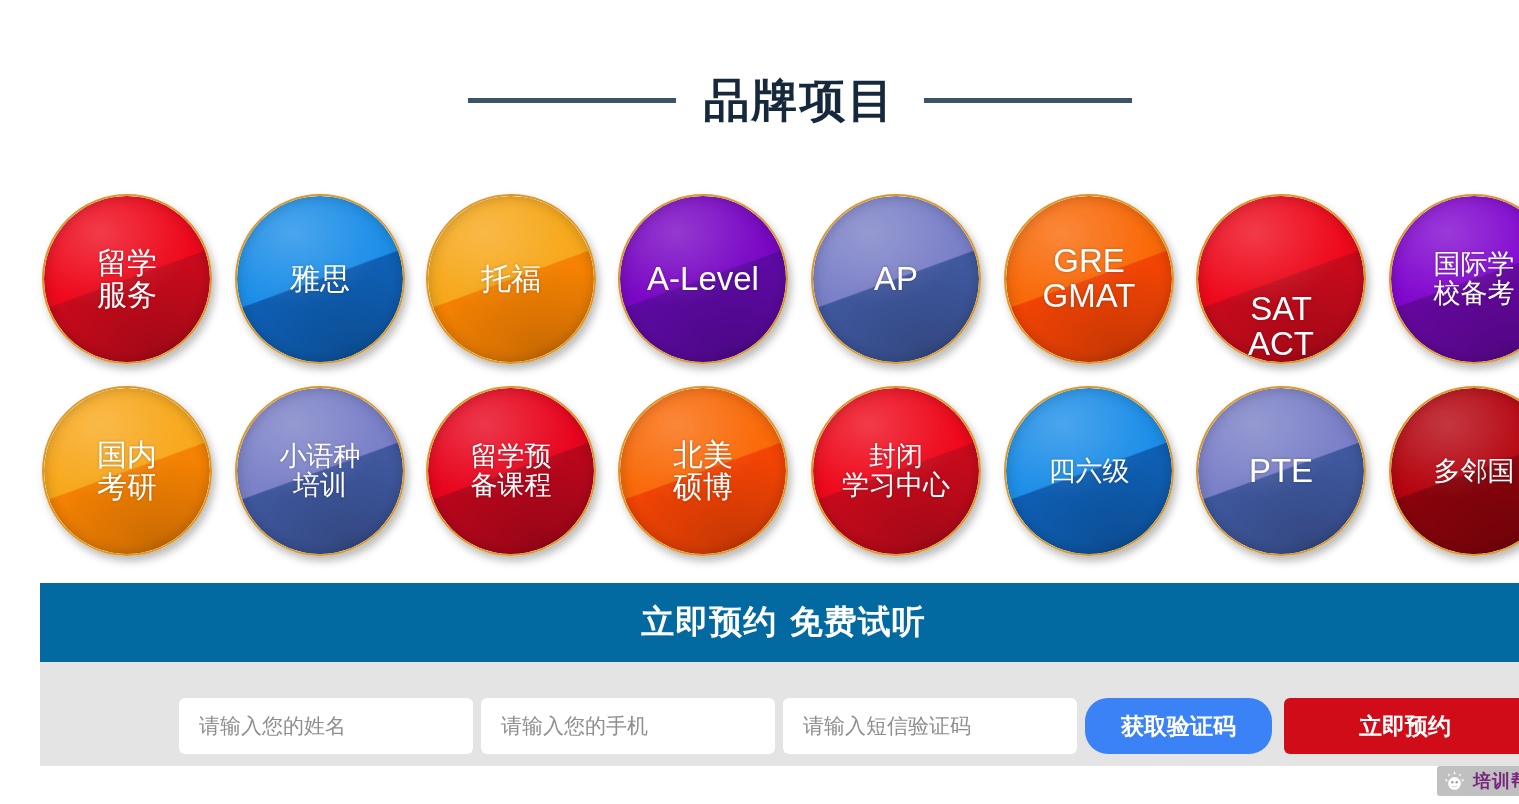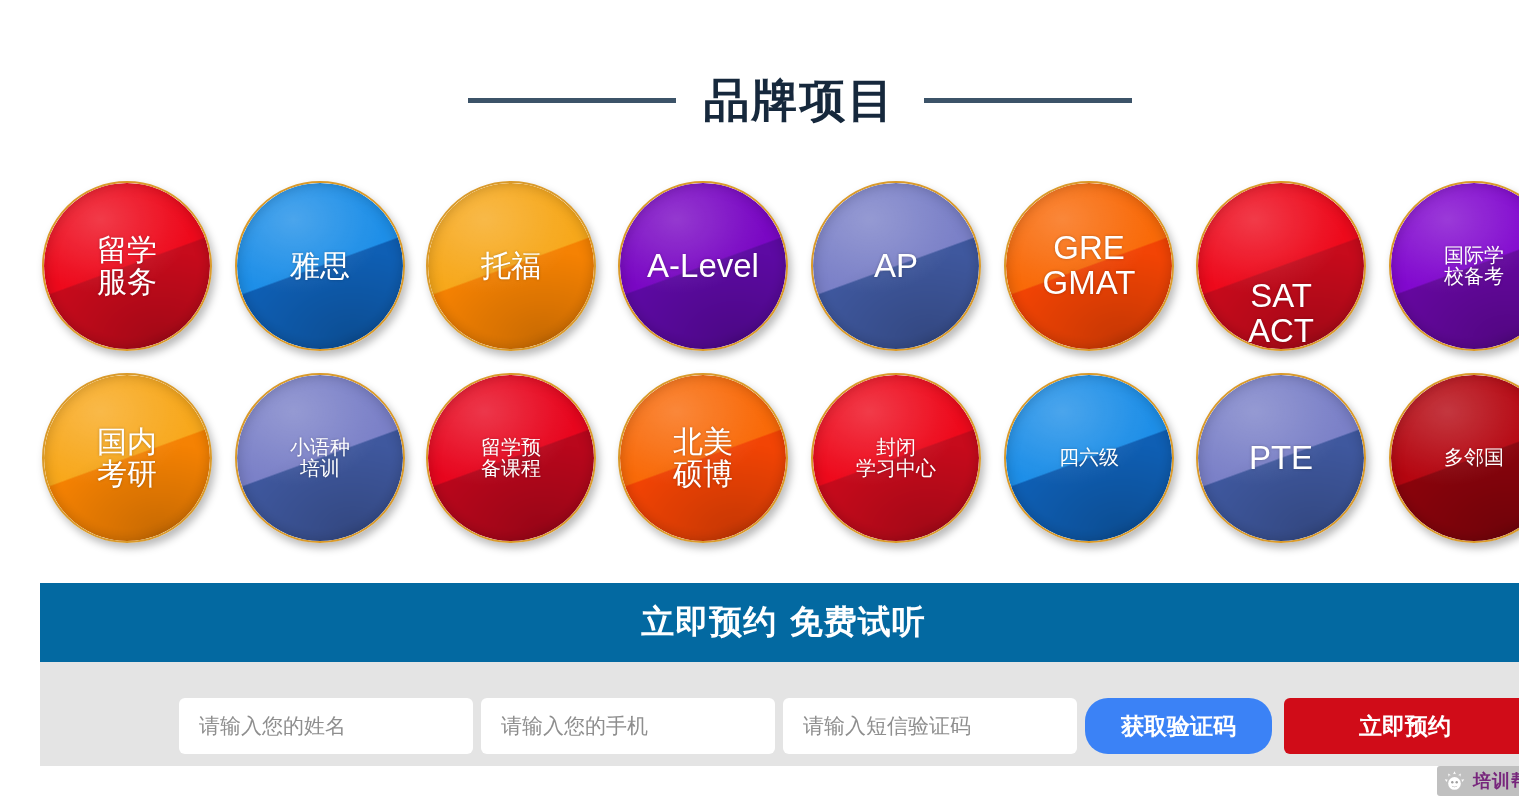"留学" .grid { top: 176px -> 189px }
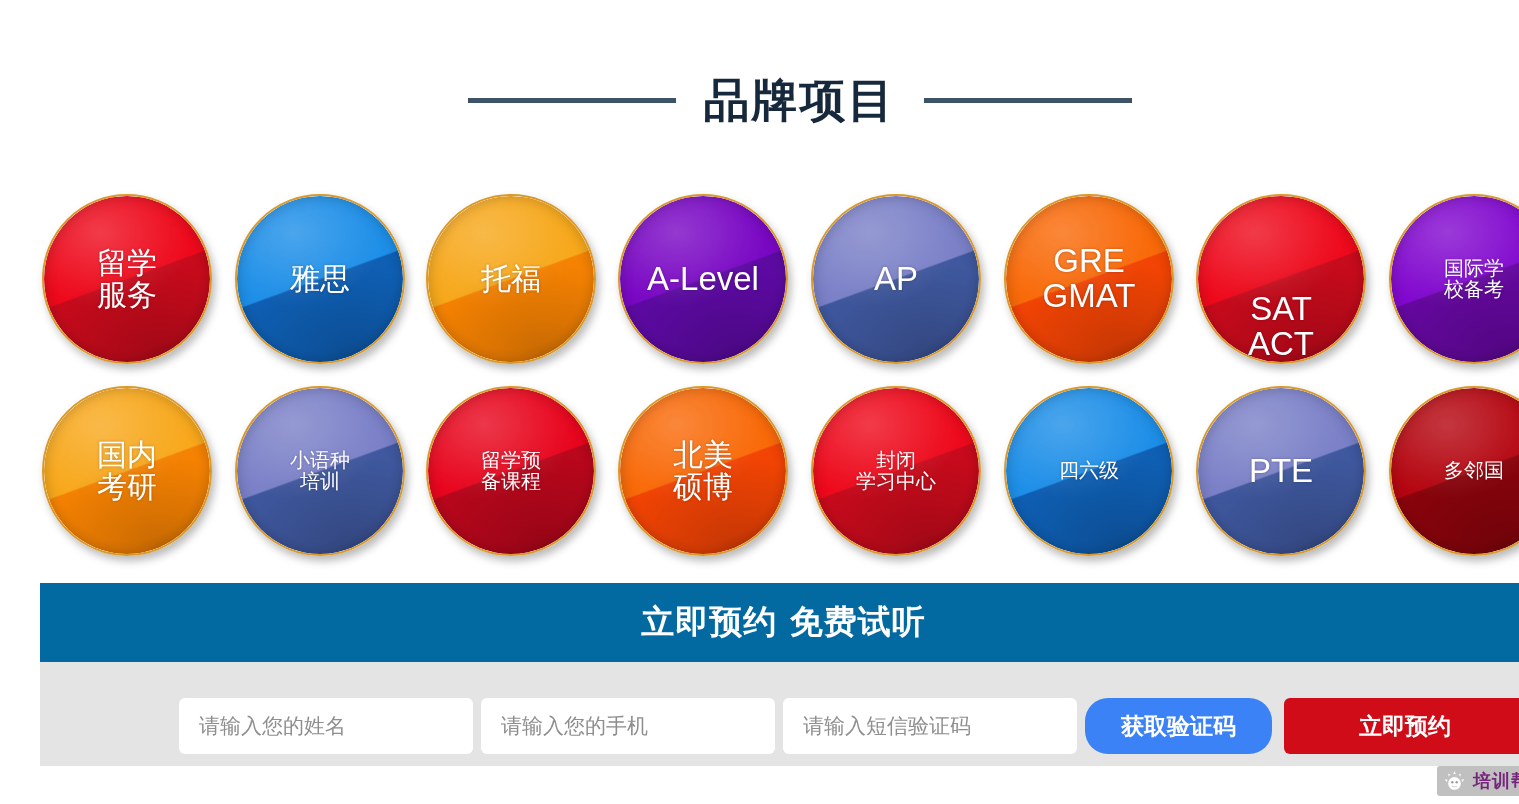"国际学" .label.cn.small { font-size: 20px -> 27px }
